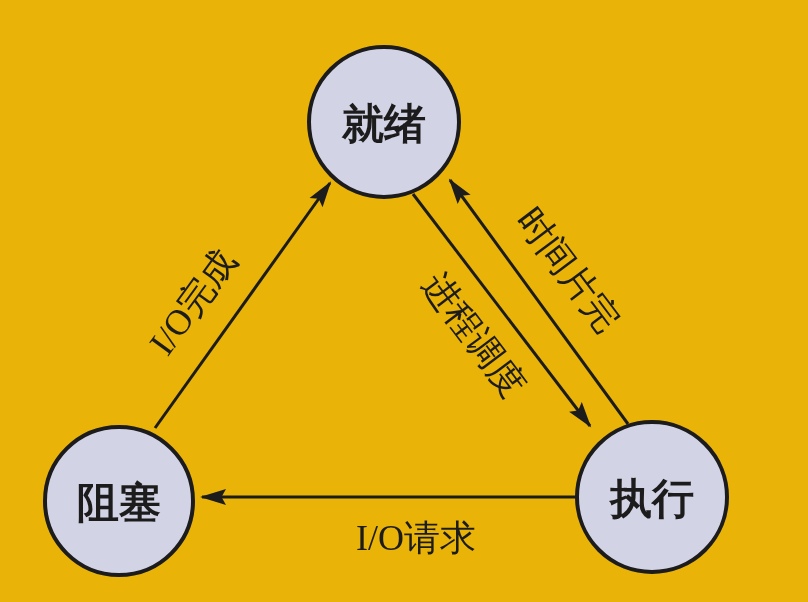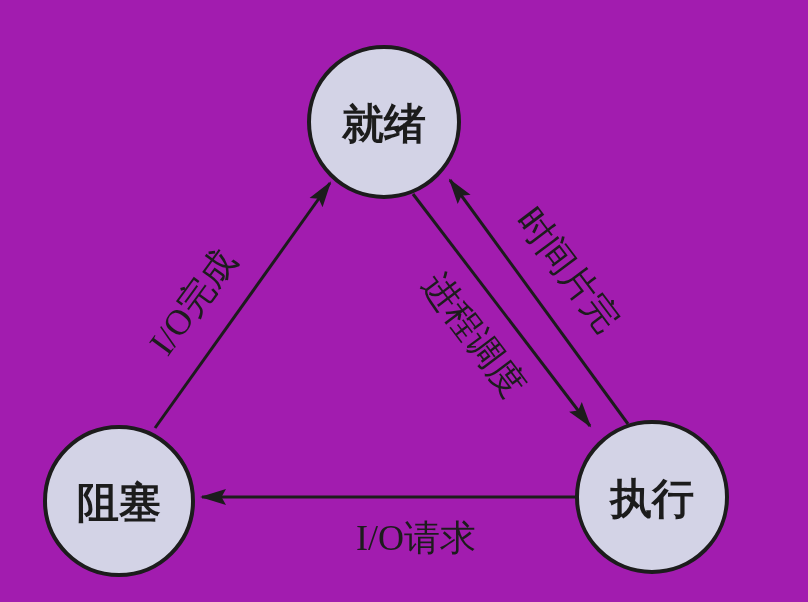"就绪" .canvas { background: #a21caf -> #eab308 }
